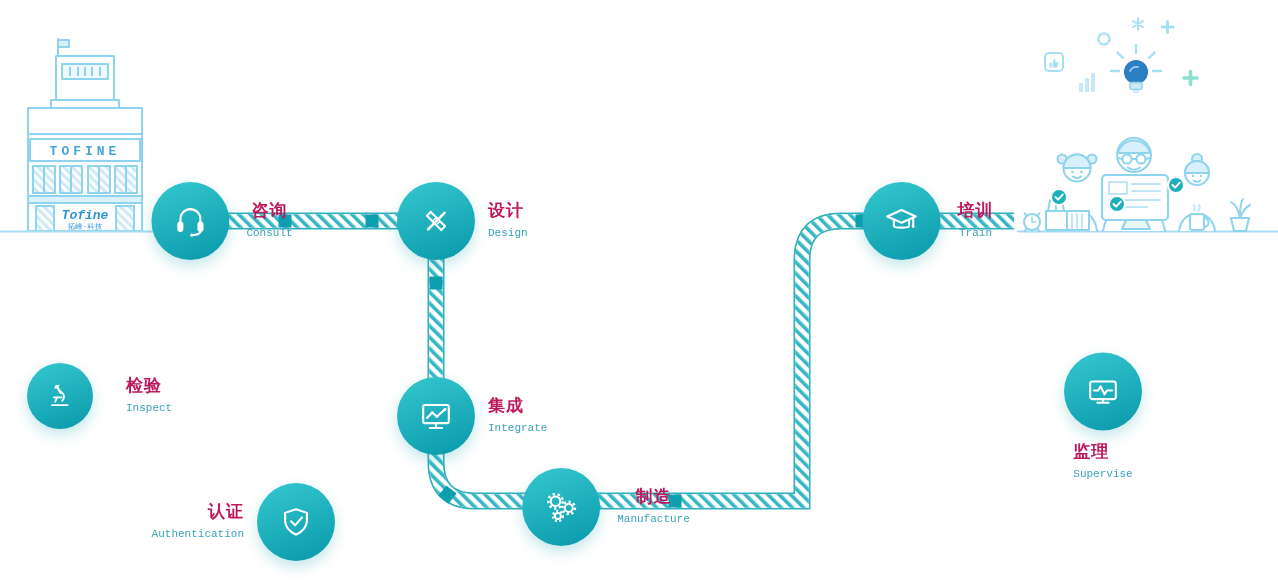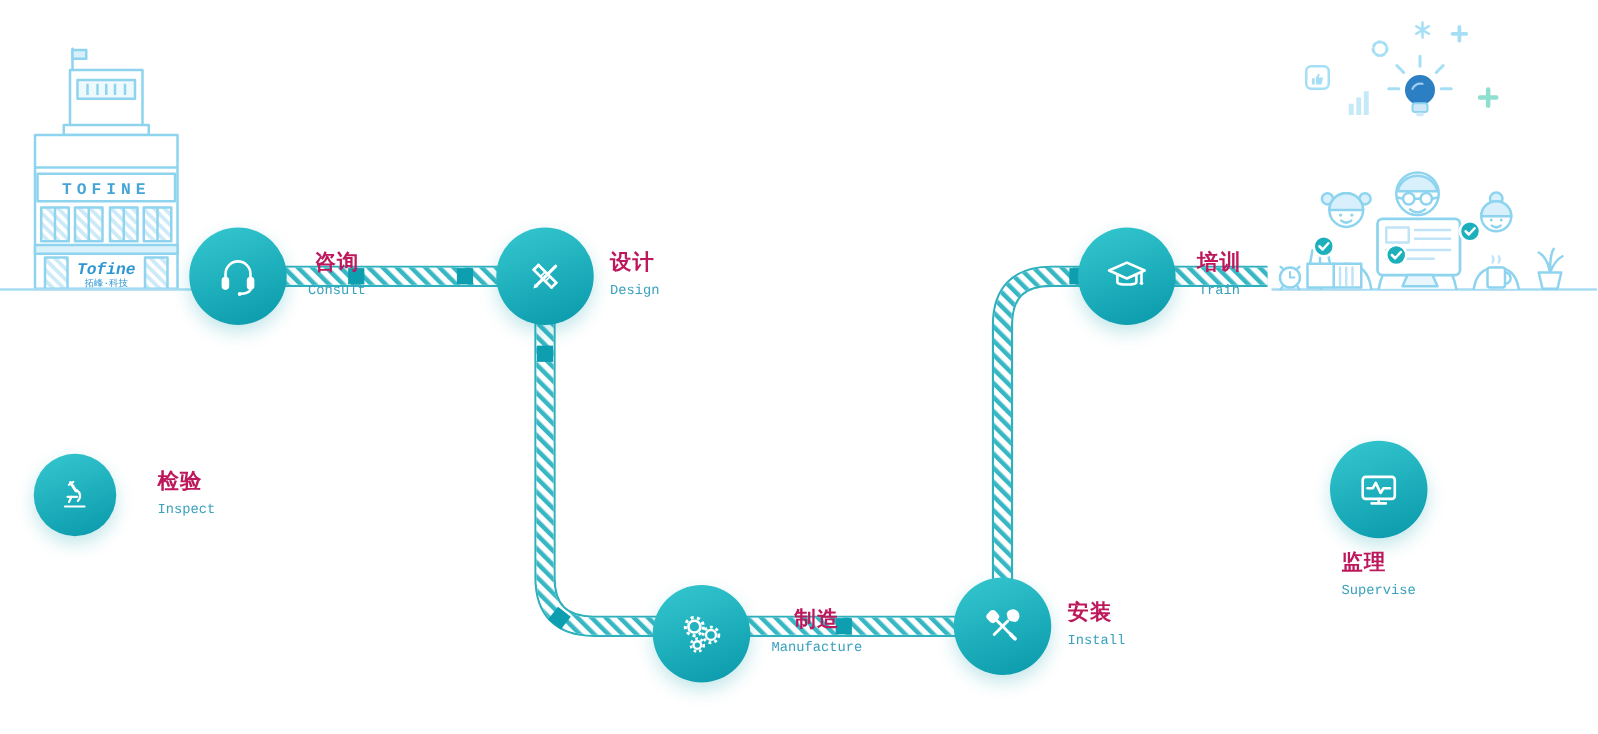"集成" div.step { html: none -> <div> <div> <svg> <g> <rect></rect> <polyline></polyline> <path></path> </g> <circle></circle> <circle></circle> <circle></circle> </svg> </div> <div> <div>集成</div> <div>Integrate</div> </div> </div> }
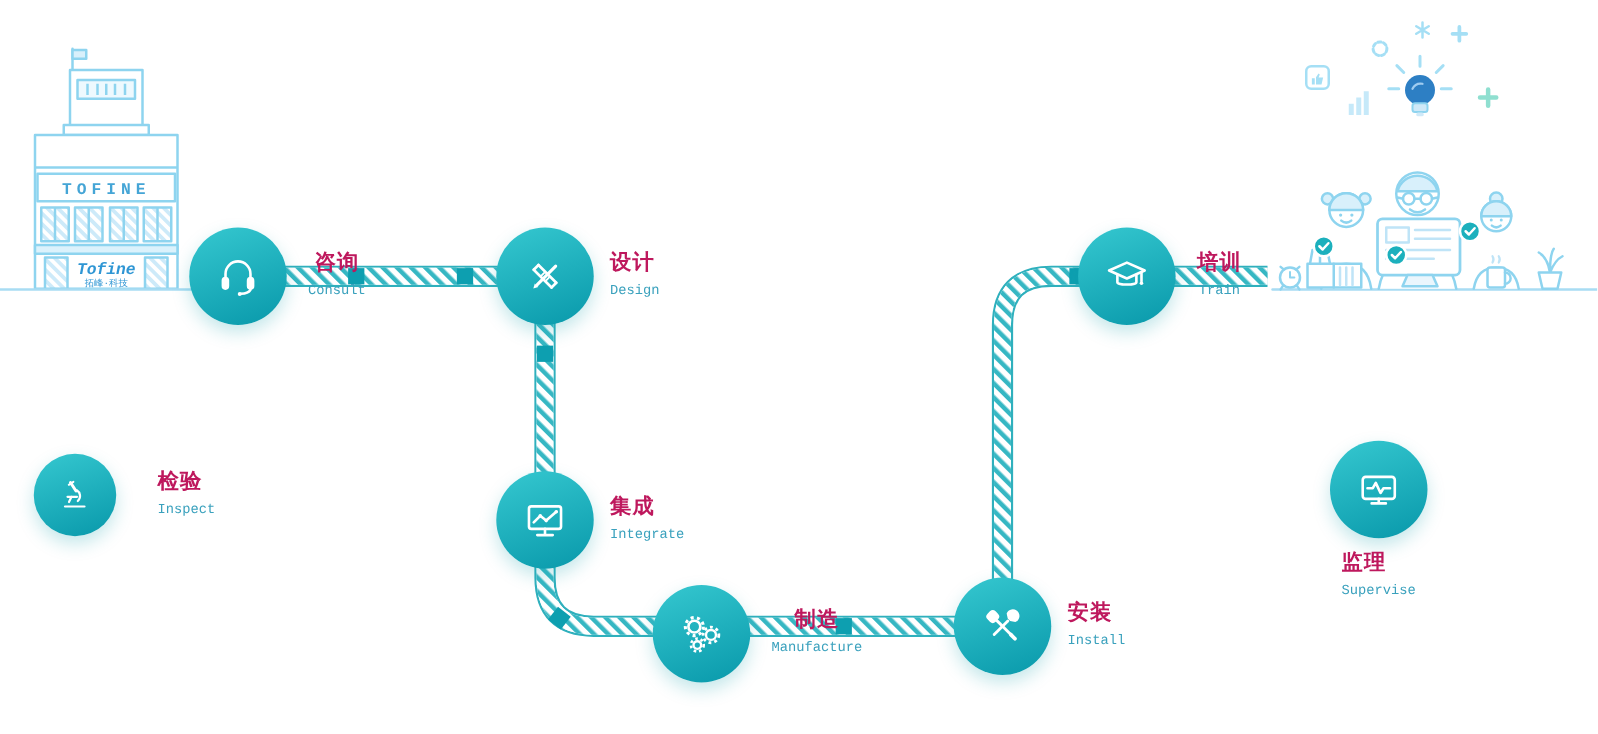"安装" div.step { html: <div> <div> <svg> <g> <path></path> <path></path> <path></path> </g> <path></path> <rect></rect> </svg> </div> <div> <div>安装</div> <div>Install</div> </div> </div> -> none }
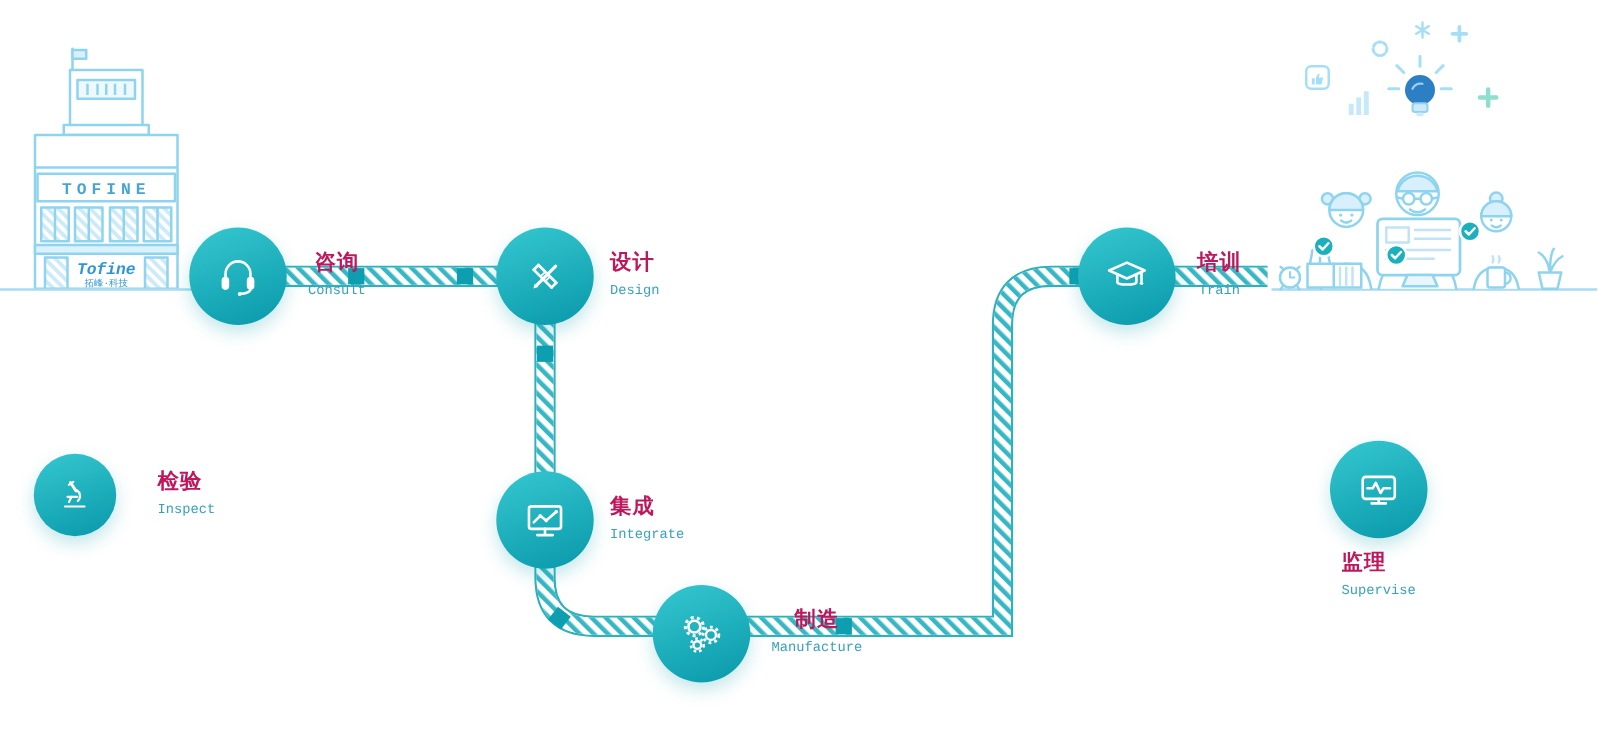"认证" div.step { html: none -> <div> <div> <svg> <g> <path></path> <path></path> </g> </svg> </div> <div> <div>认证</div> <div>Authentication</div> </div> </div> }
